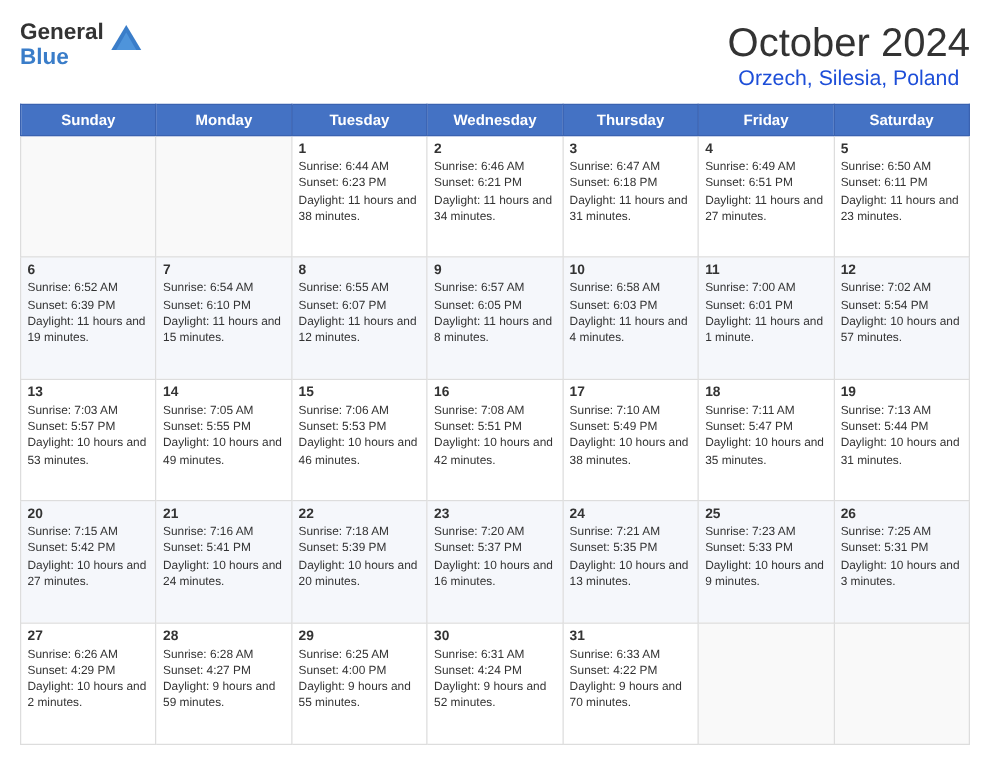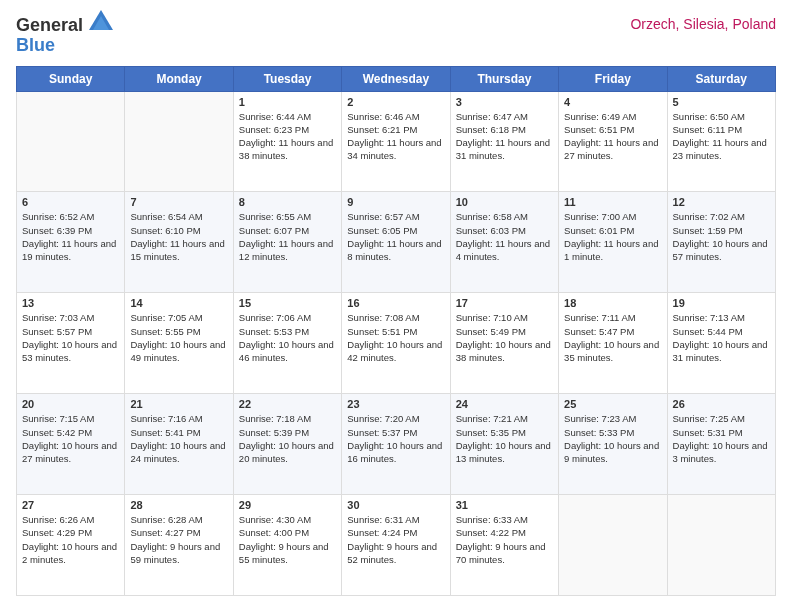"General" .logo { align-items: none -> center }
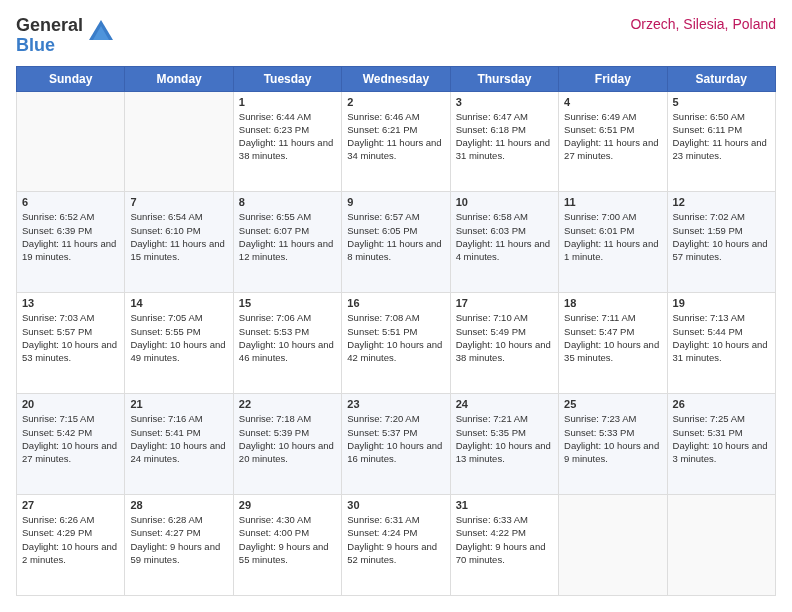"October 2024" div.month-title { html: none -> <div>October 2024</div> }
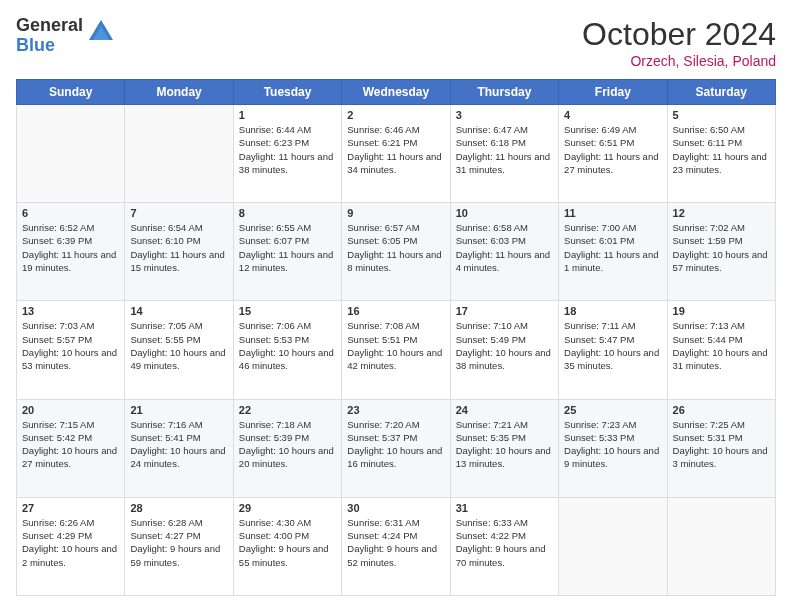"Orzech, Silesia, Poland" .subtitle { color: #be185d -> #1d4ed8; font-size: 14px -> 17px; text-align: none -> center }
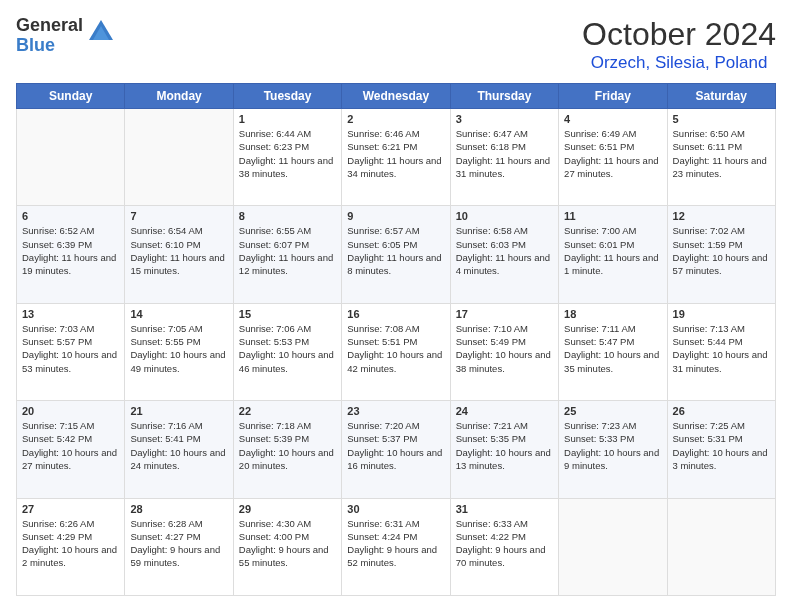"Sunset: 1:59 PM" span { text: 1:59 -> 5:54 }
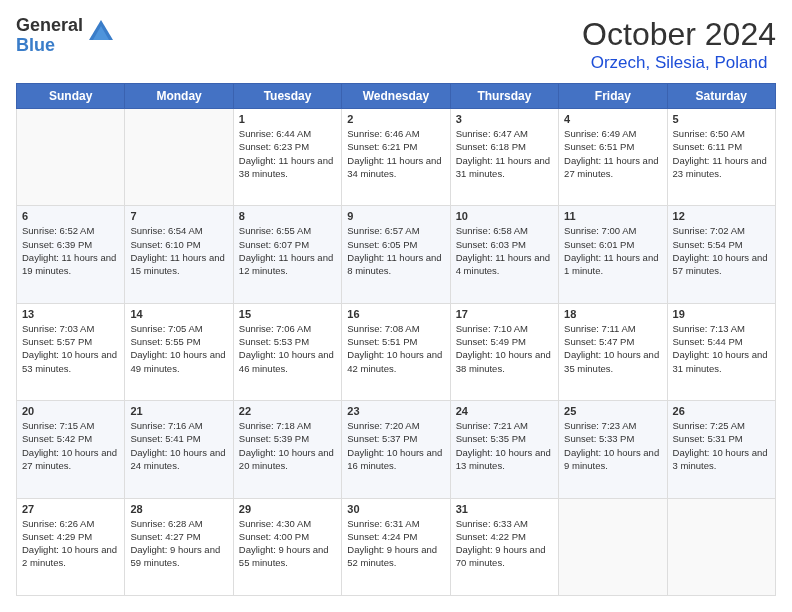"Sunrise: 4:30 AM" span { text: 4:30 -> 6:25 }
